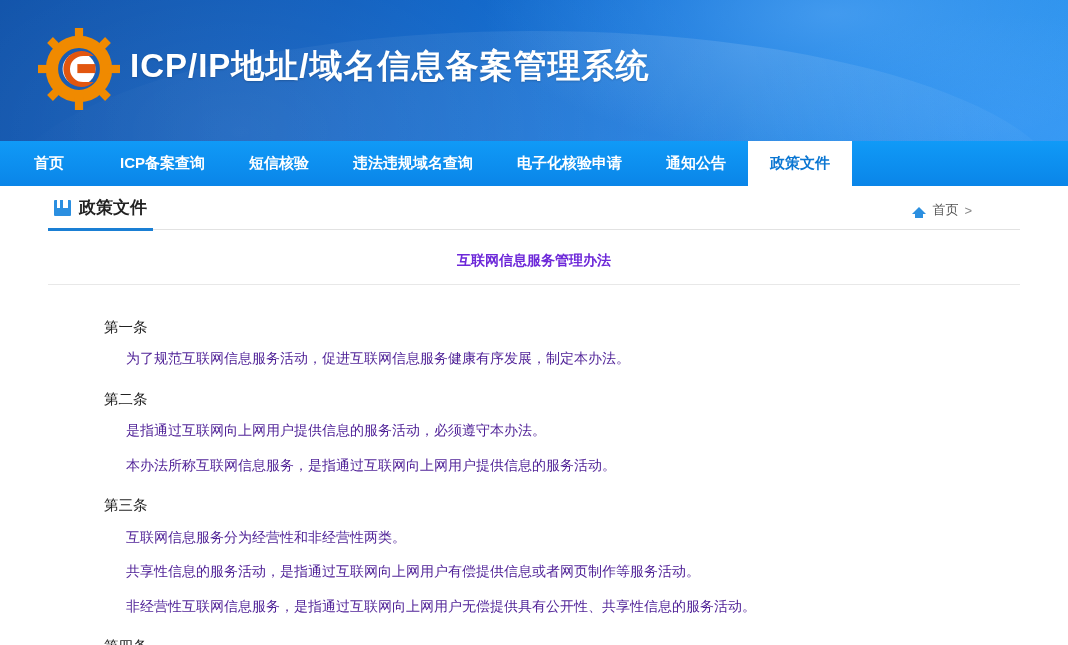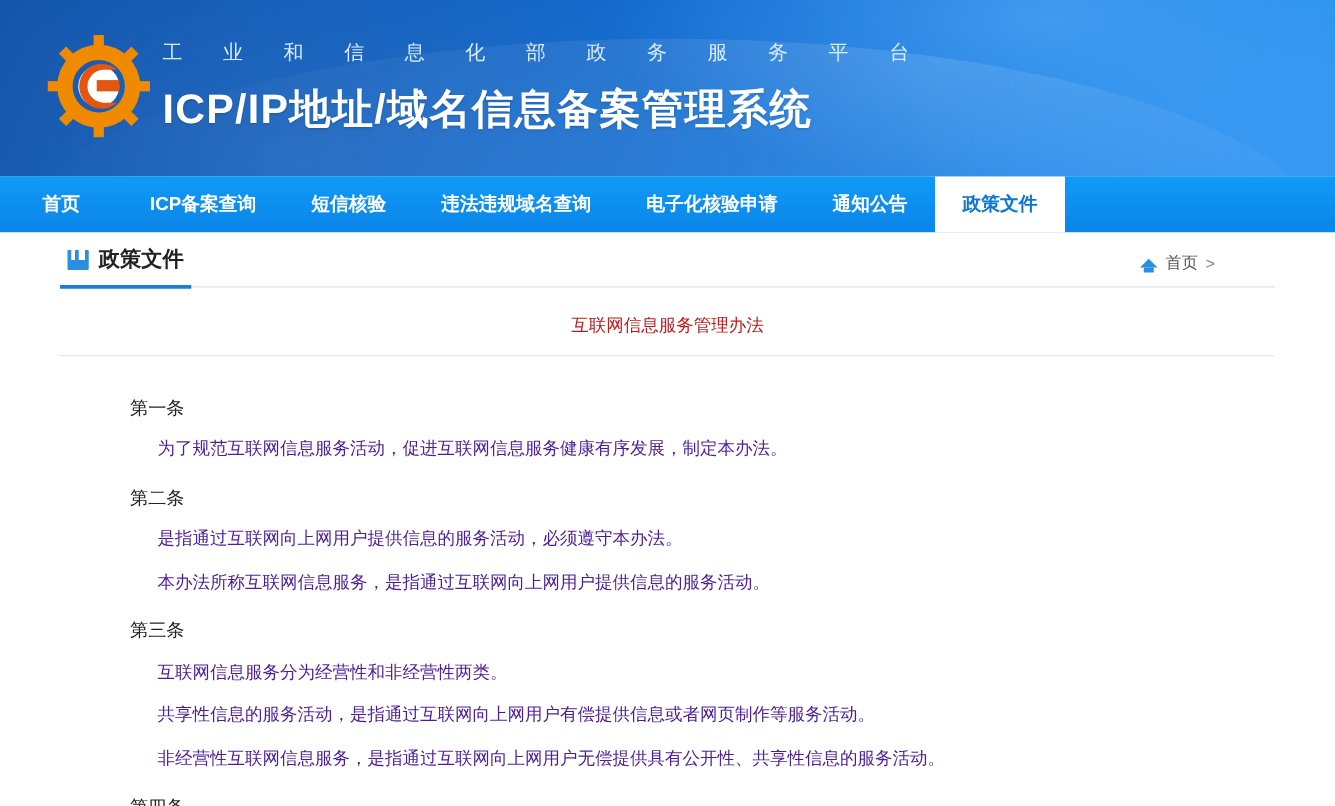"工 业 和 信 息" div.sub-title { html: <div>工 业 和 信 息 化 部 政 务 服 务 平 台</div> -> none }
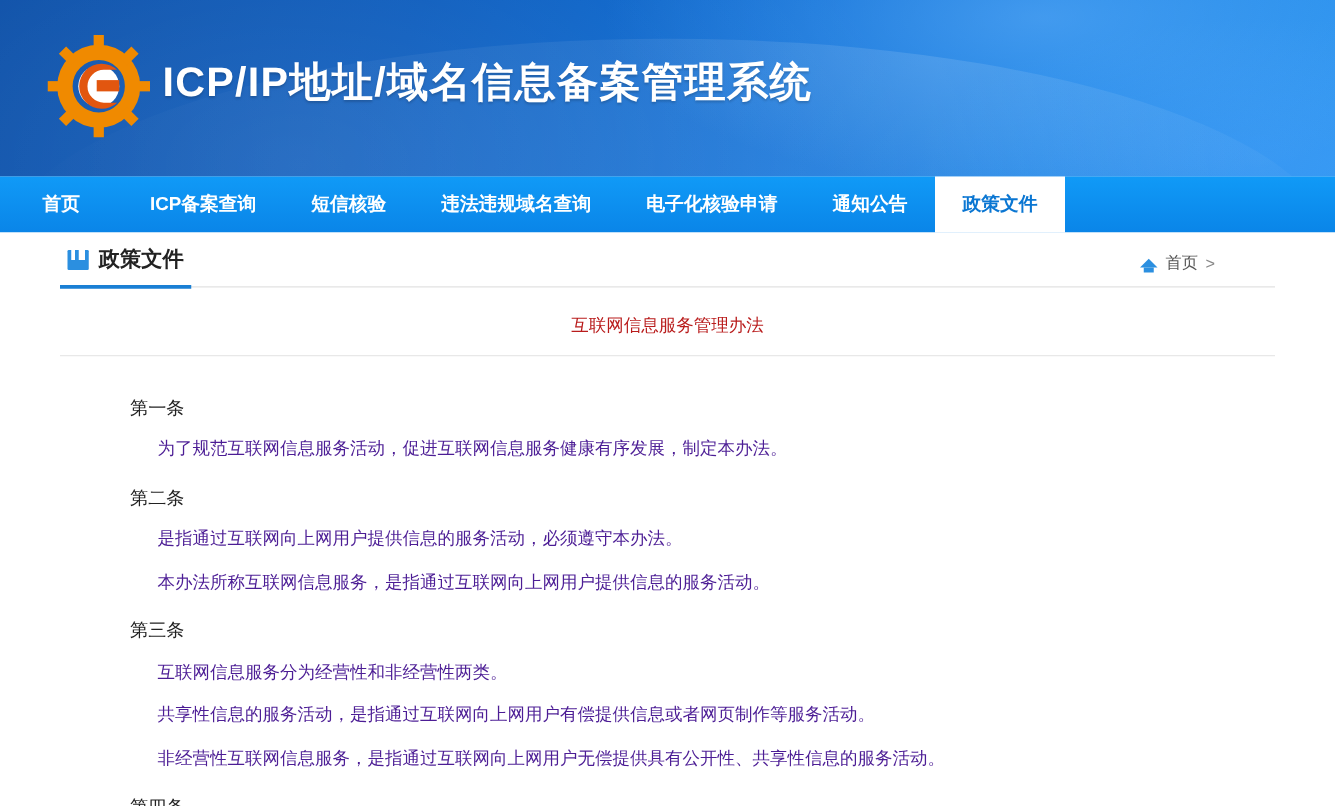"互联网信息服务管理办法" .doc-title { color: #b91c1c -> #6d28d9; font-weight: normal -> bold }
